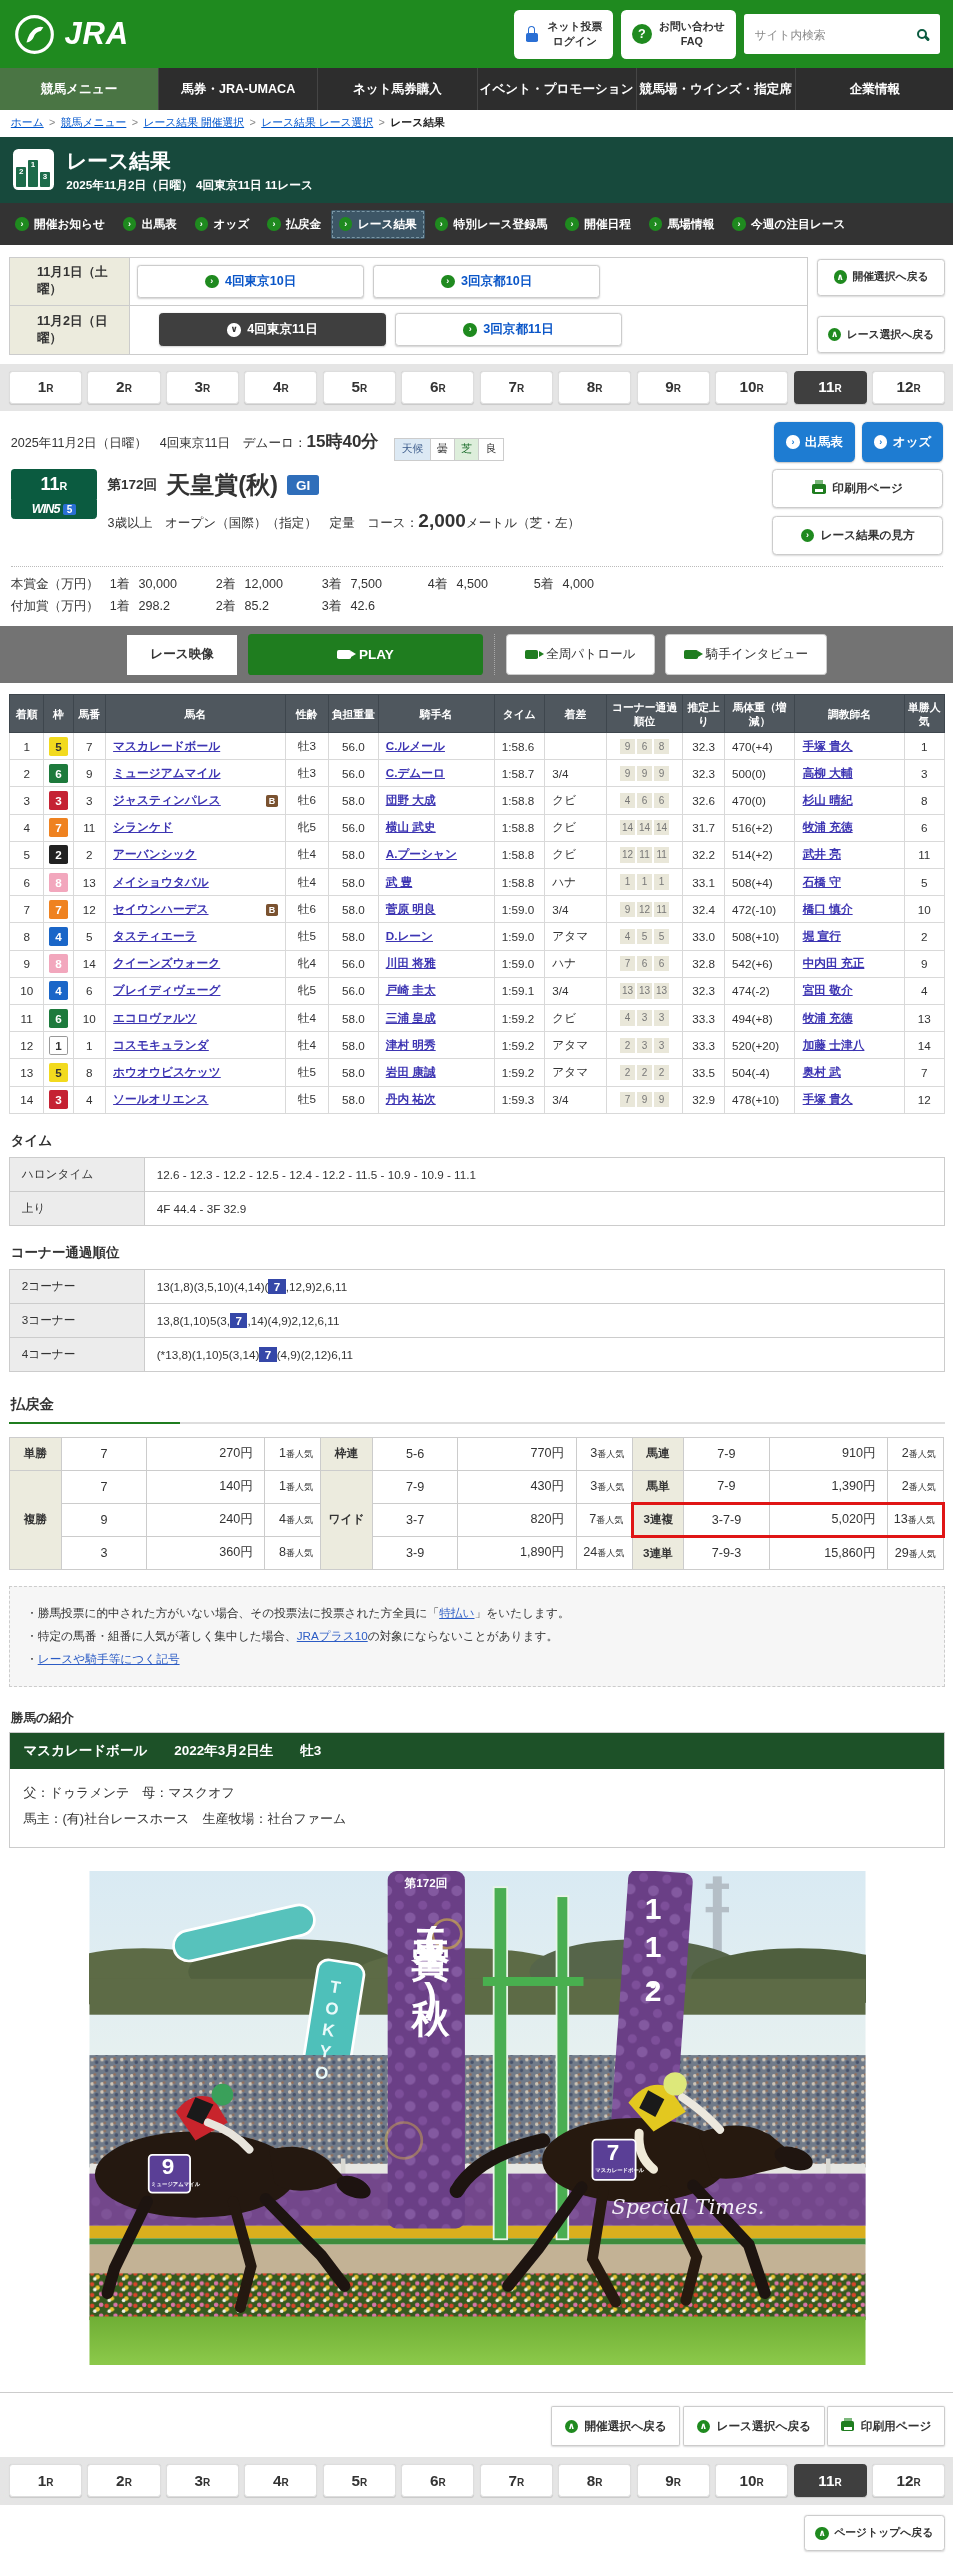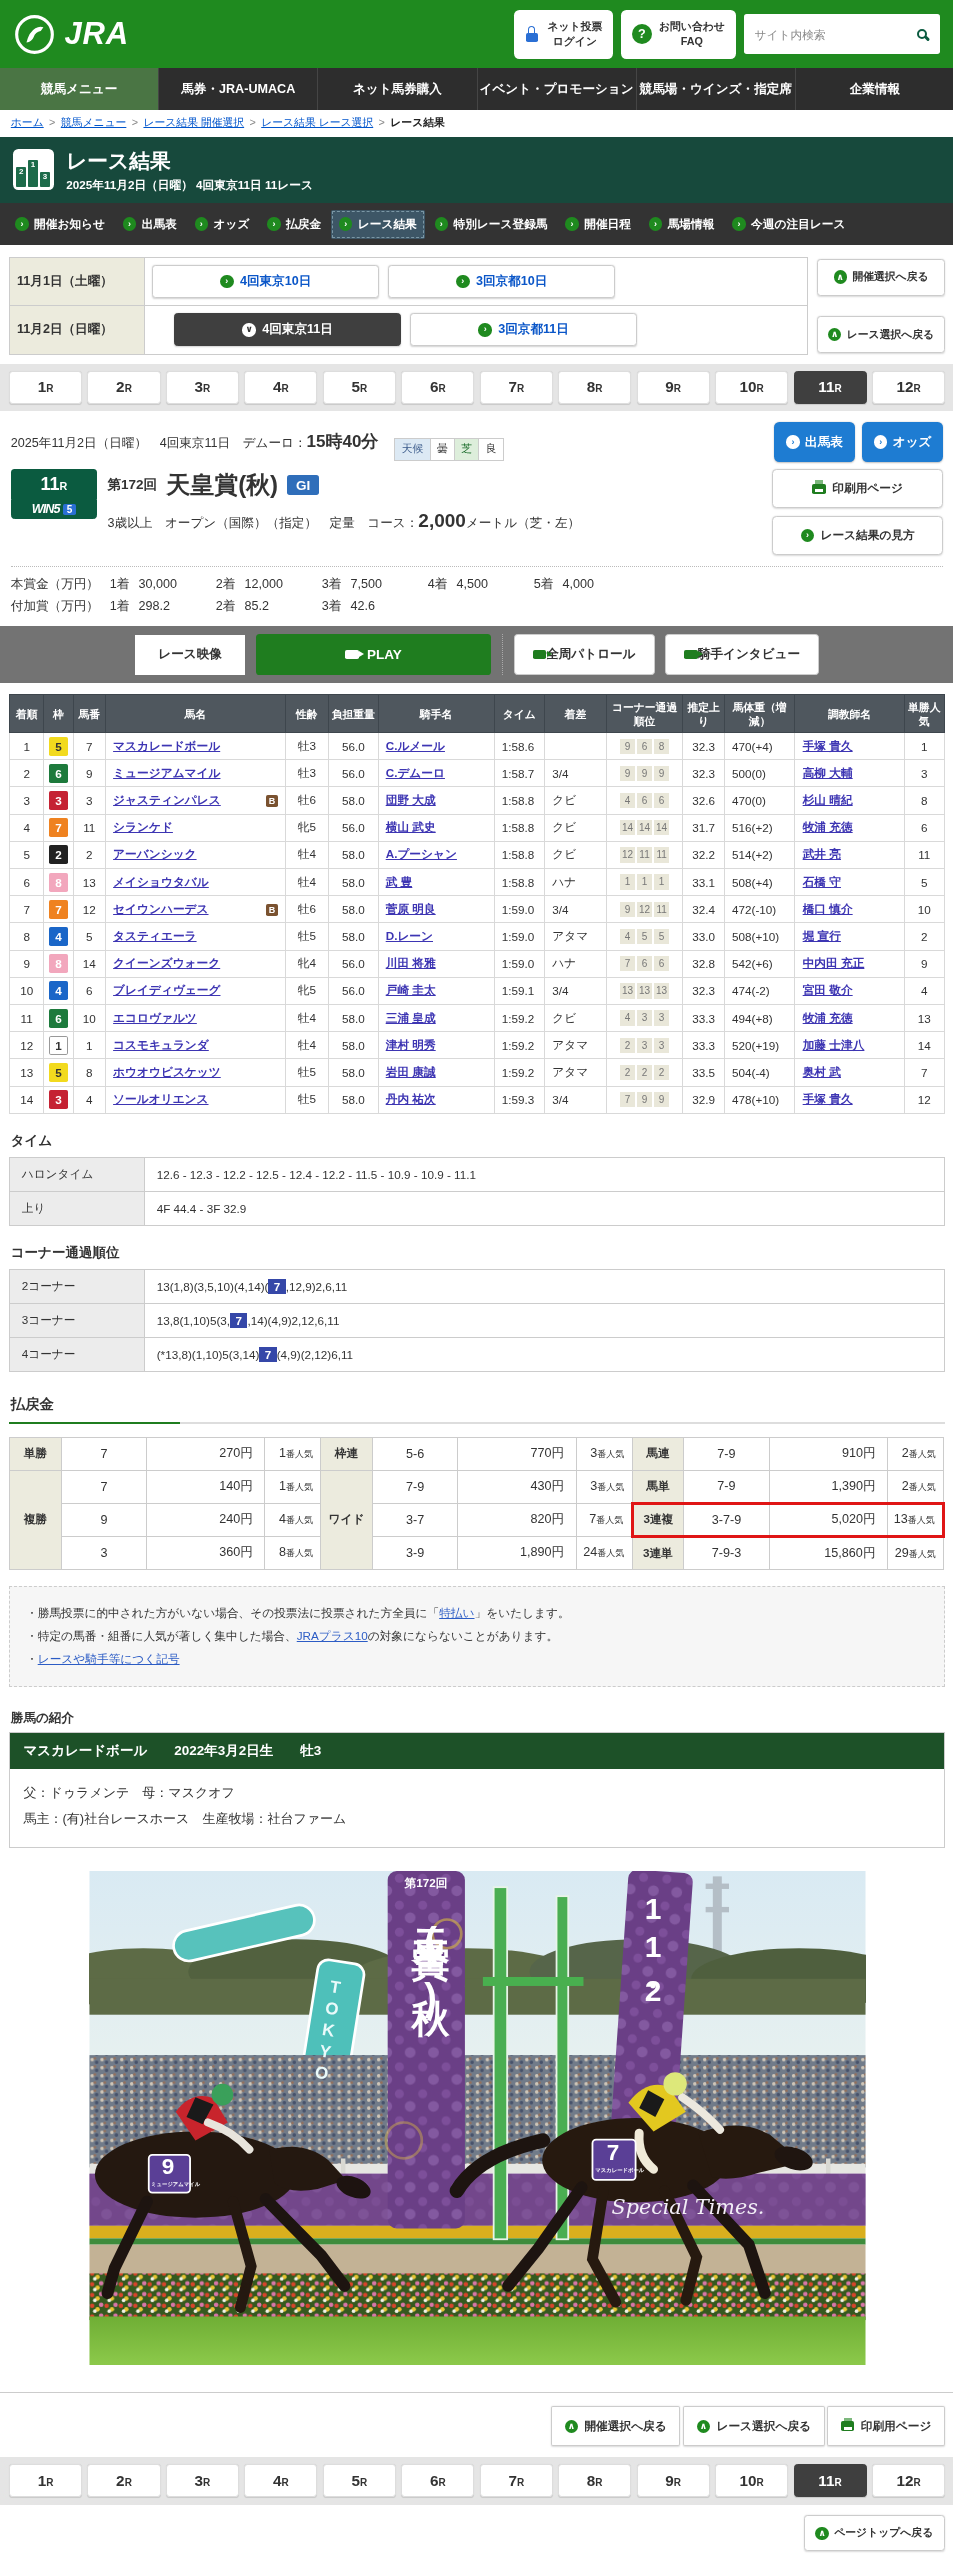"11月1日（土曜）" .date-cell { padding-left: 7px -> 27px; width: 135px -> 120px }
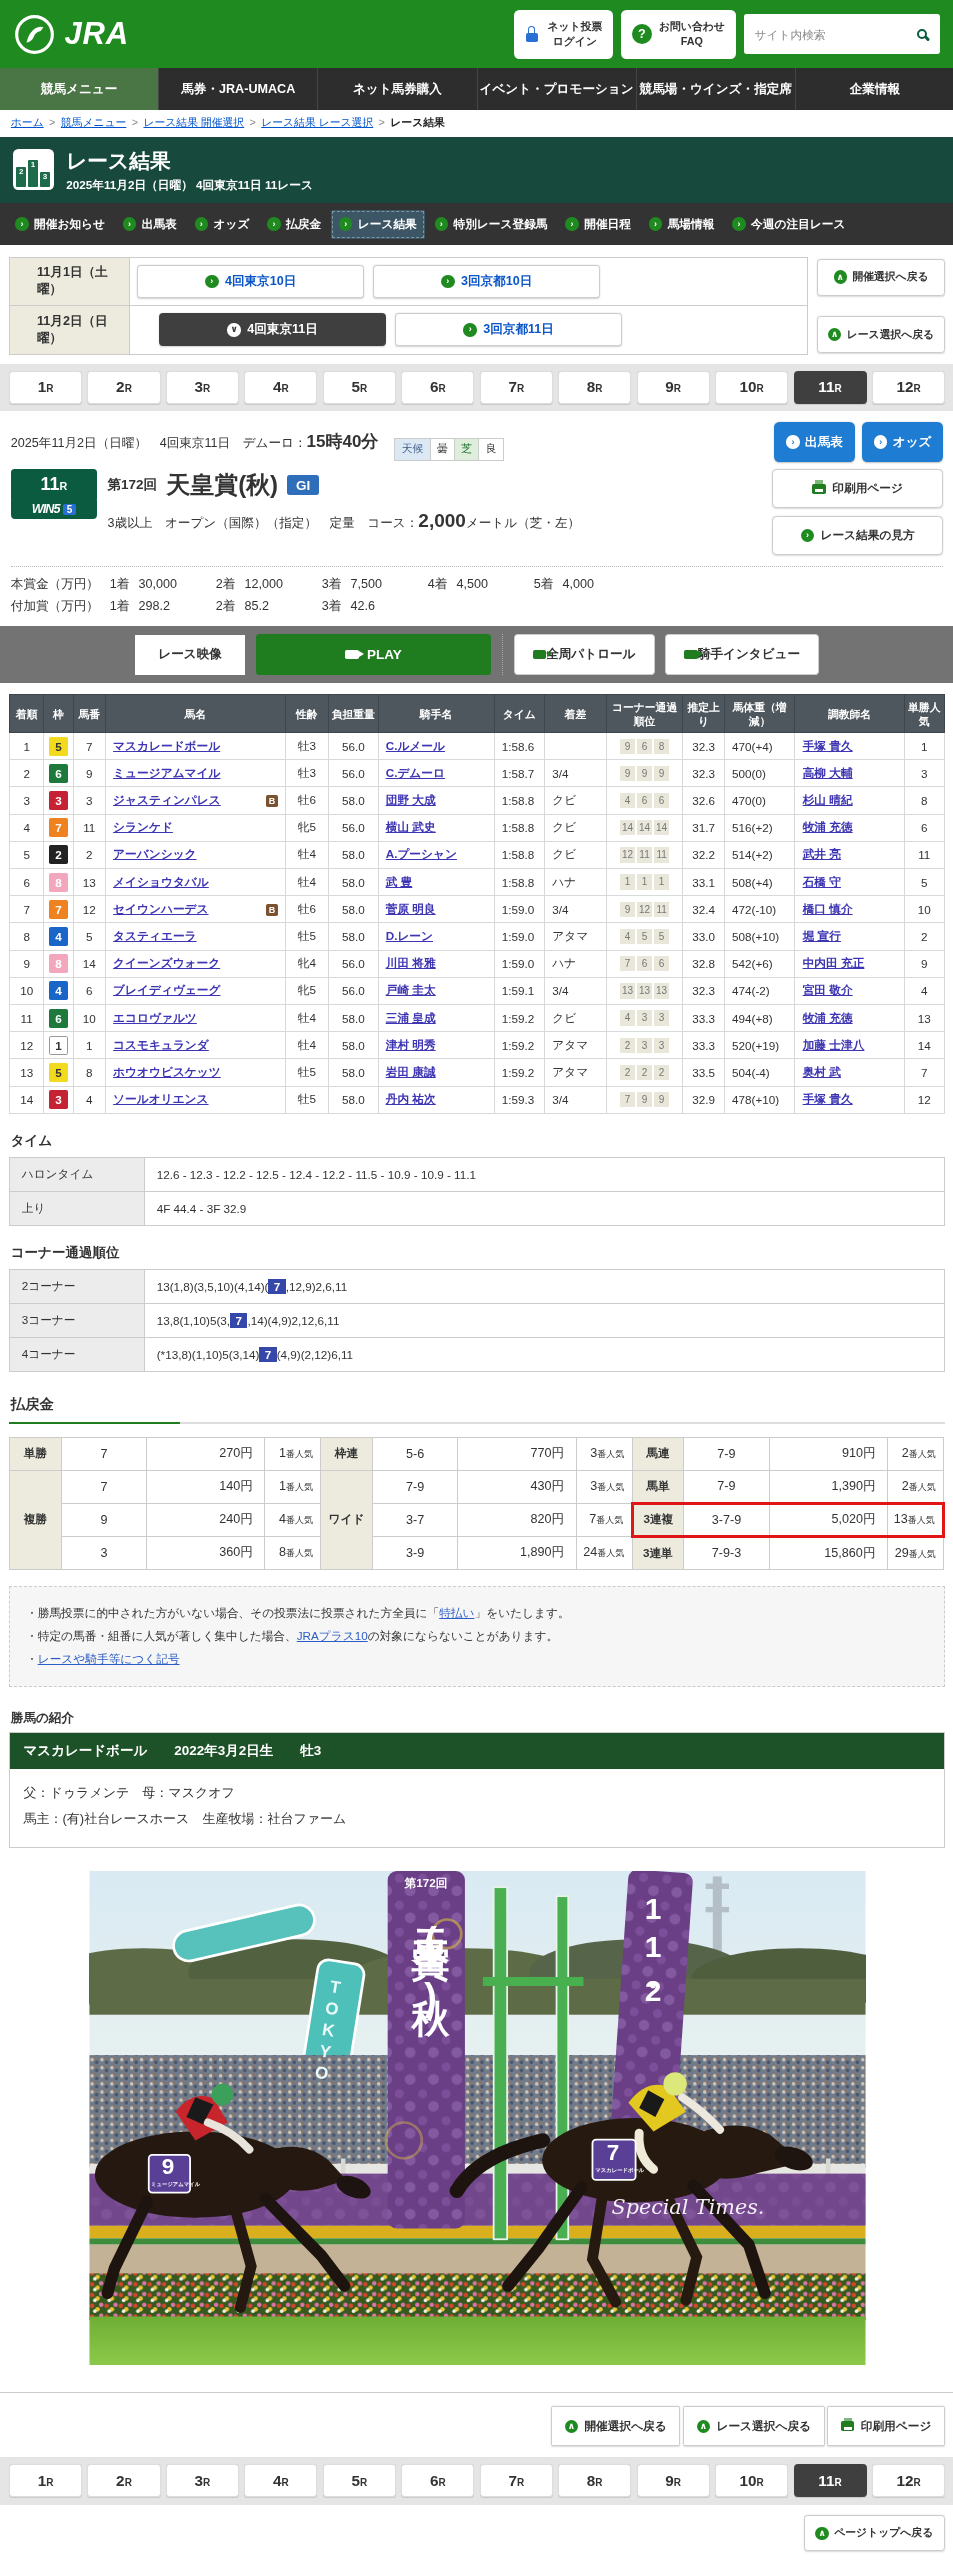"全周パトロール" .vbtn { font-weight: bold -> normal; gap: none -> 8px }
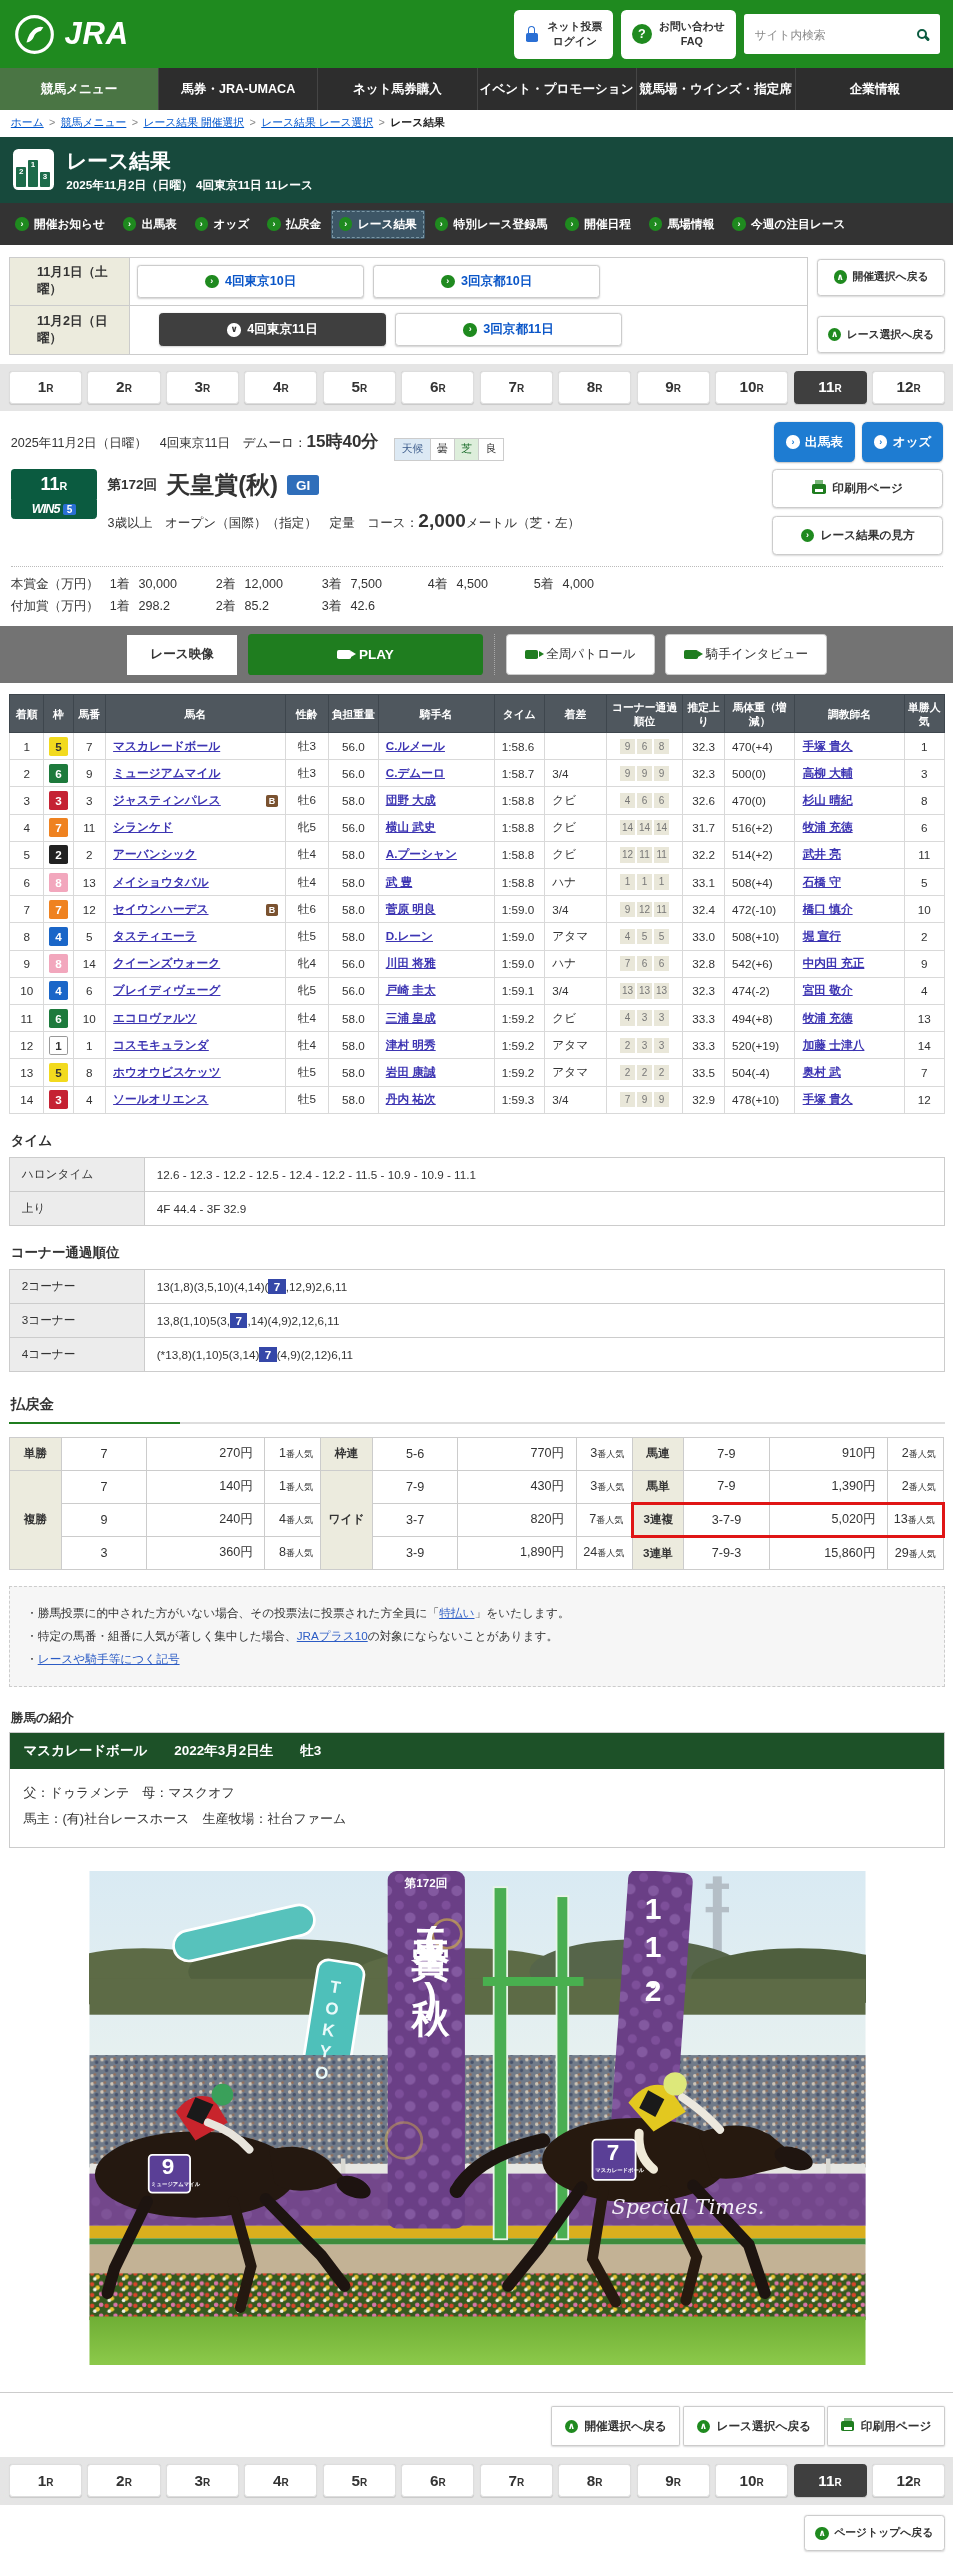"520(+19)" td.lft { text: +19 -> +20 }
